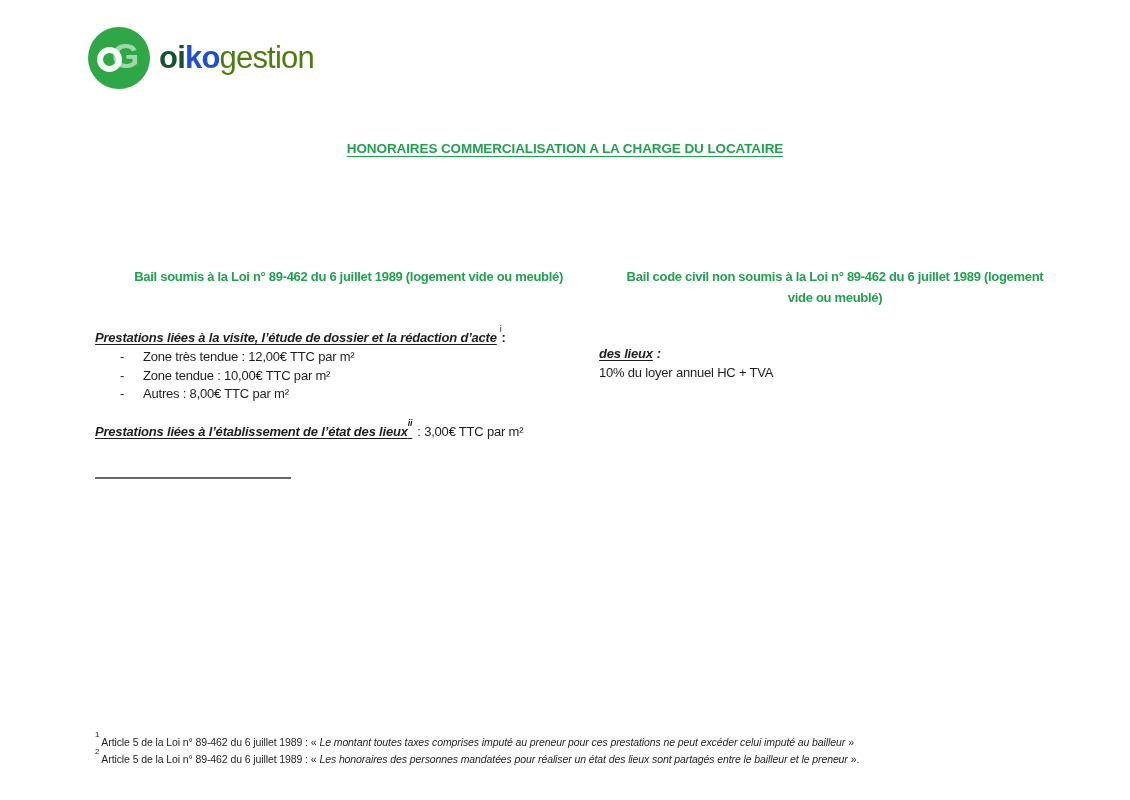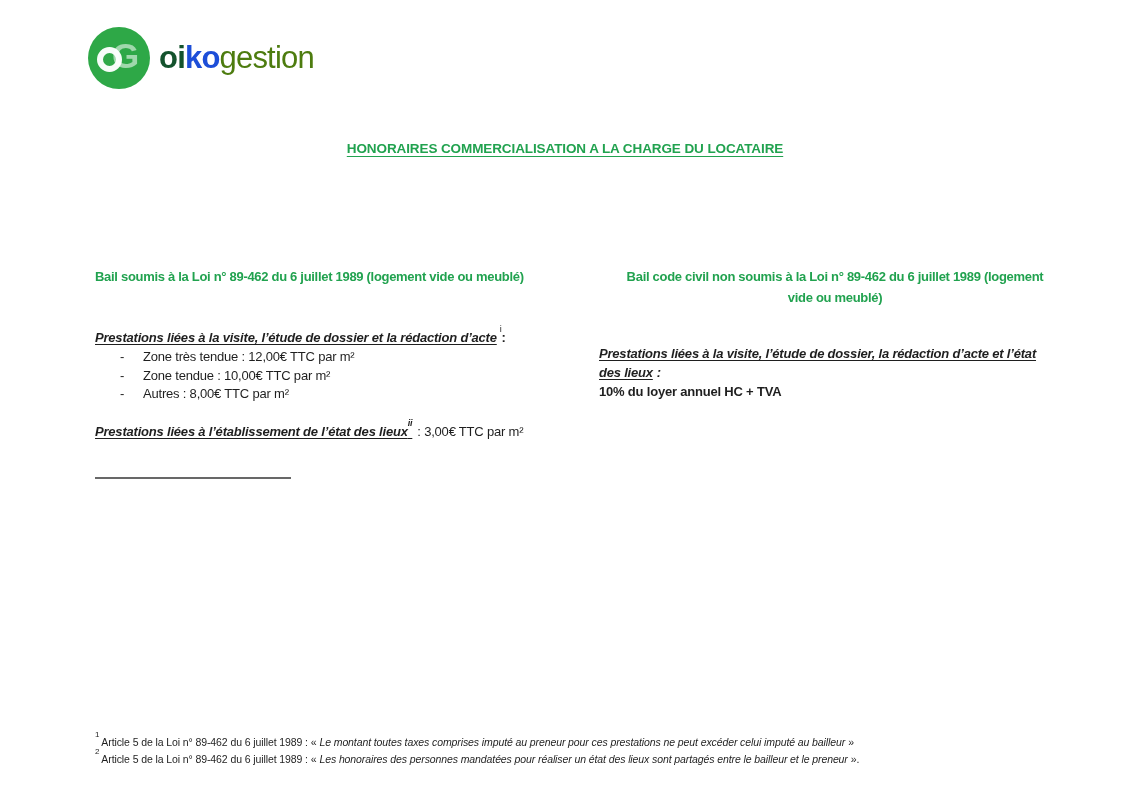"Bail soumis à la Loi" .col-left .col-header { text-align: none -> right }
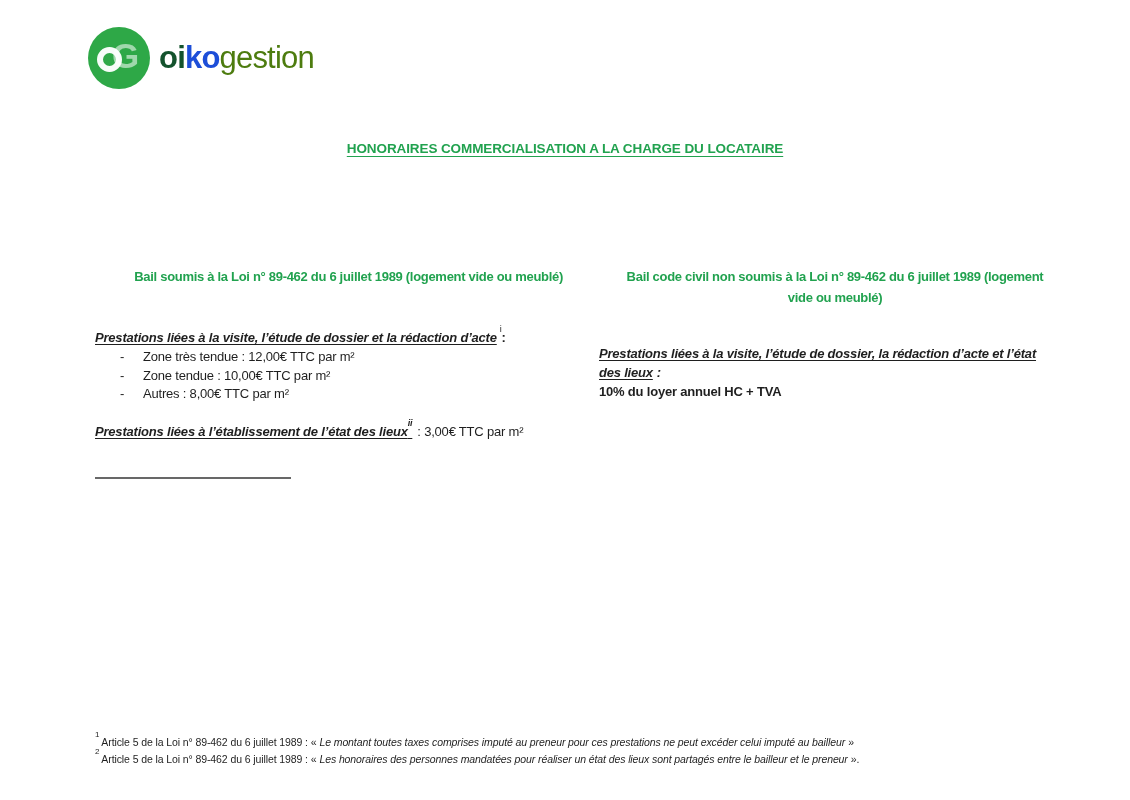"Prestations liées à la visite, l’étude de dossier," span.hu { html: <span>Prestations liées à la visite, l’étude de dossier, la rédaction d’acte et l’état</span> -> none }
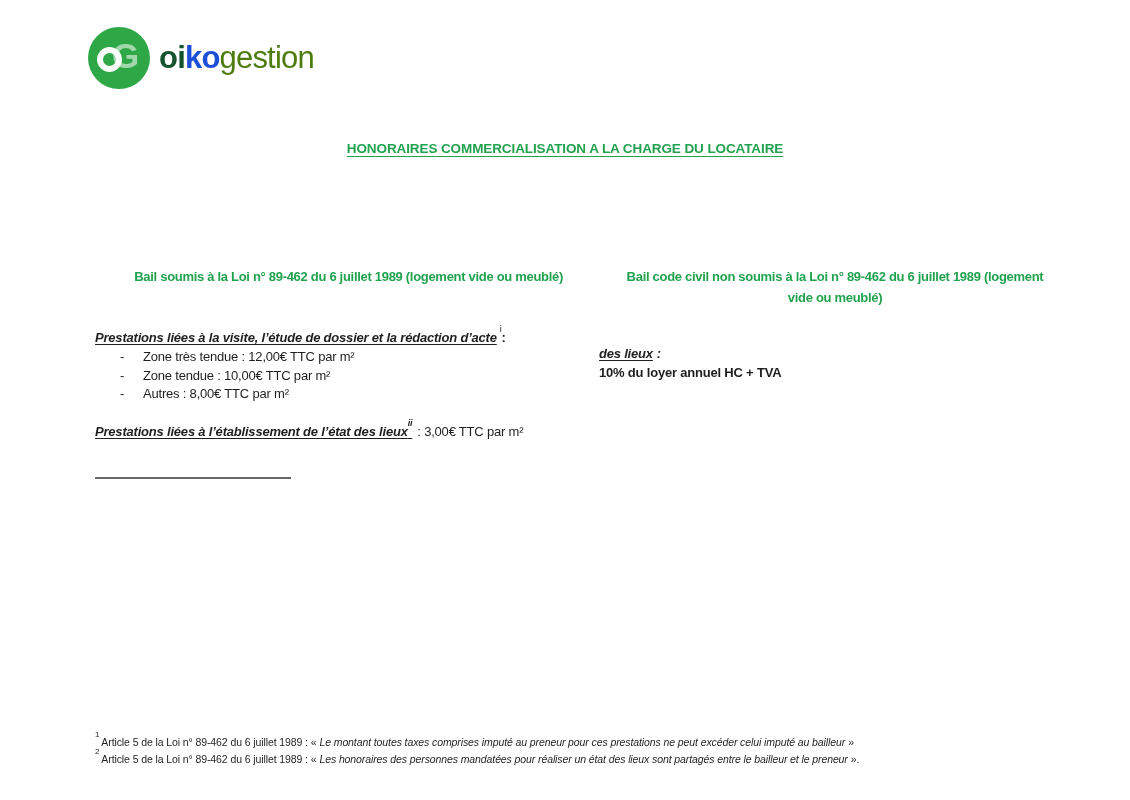"10% du loyer annuel HC" .value-line { font-weight: bold -> normal }
